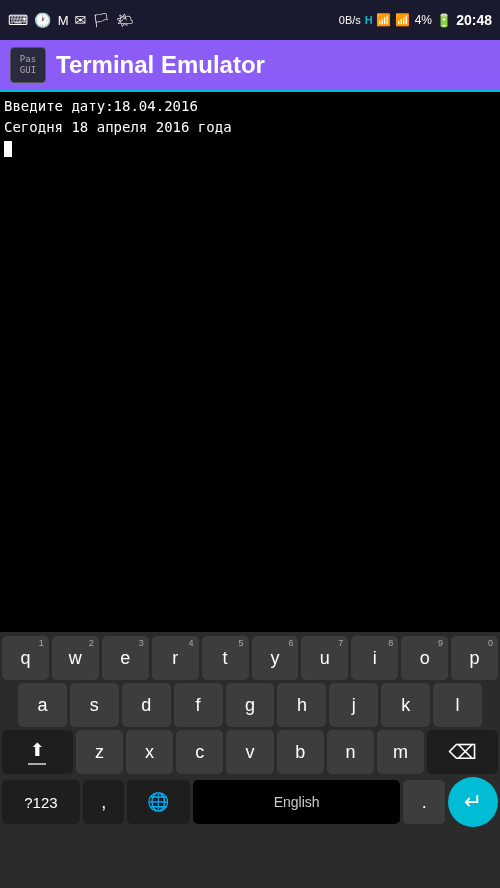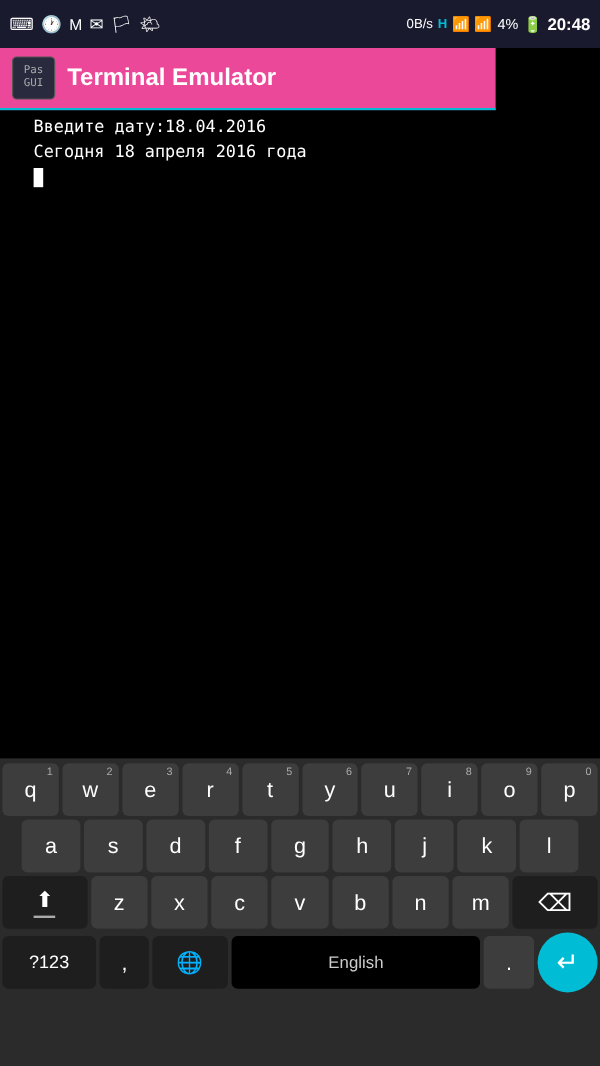"Pas" #title-bar { background: #ec4899 -> #8b5cf6; width: 413px -> 500px }
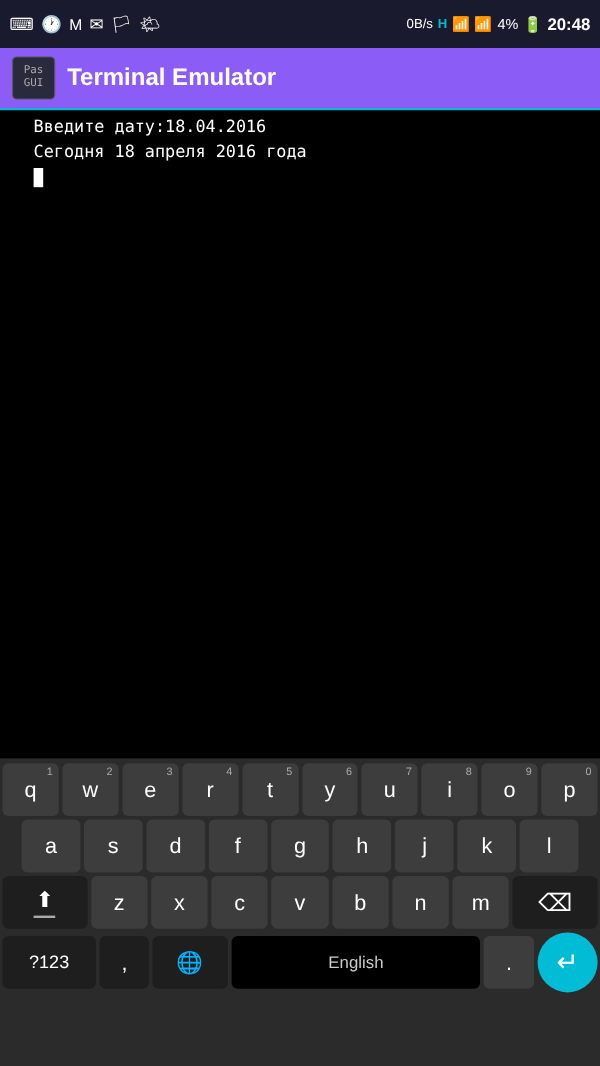"Terminal Emulator" #app-title { font-size: 20px -> 24px }
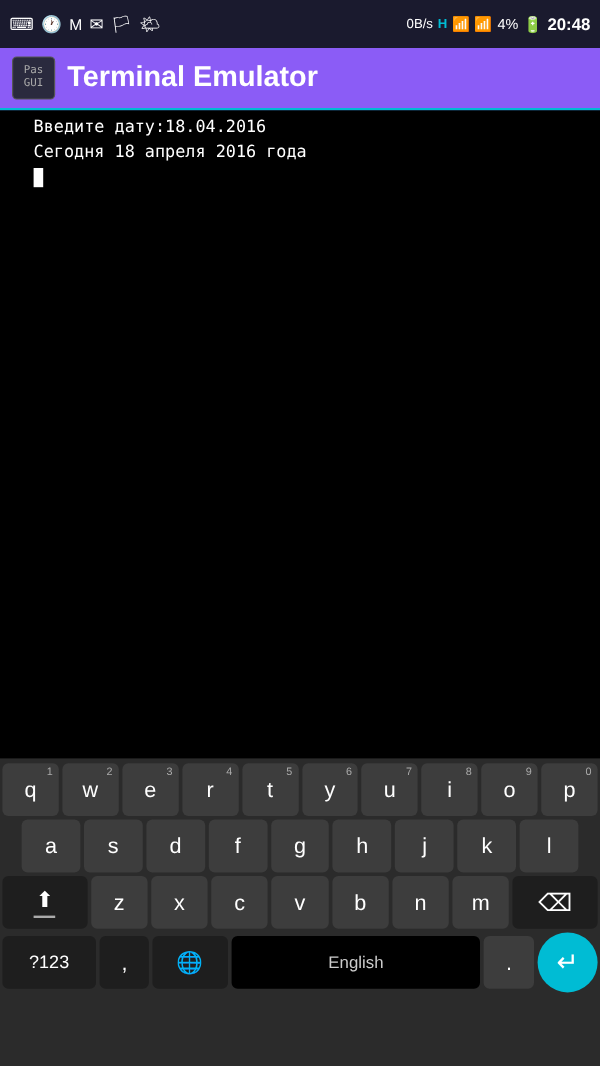"Введите дату:18.04.2016" .terminal-line { margin-left: 24px -> none }
